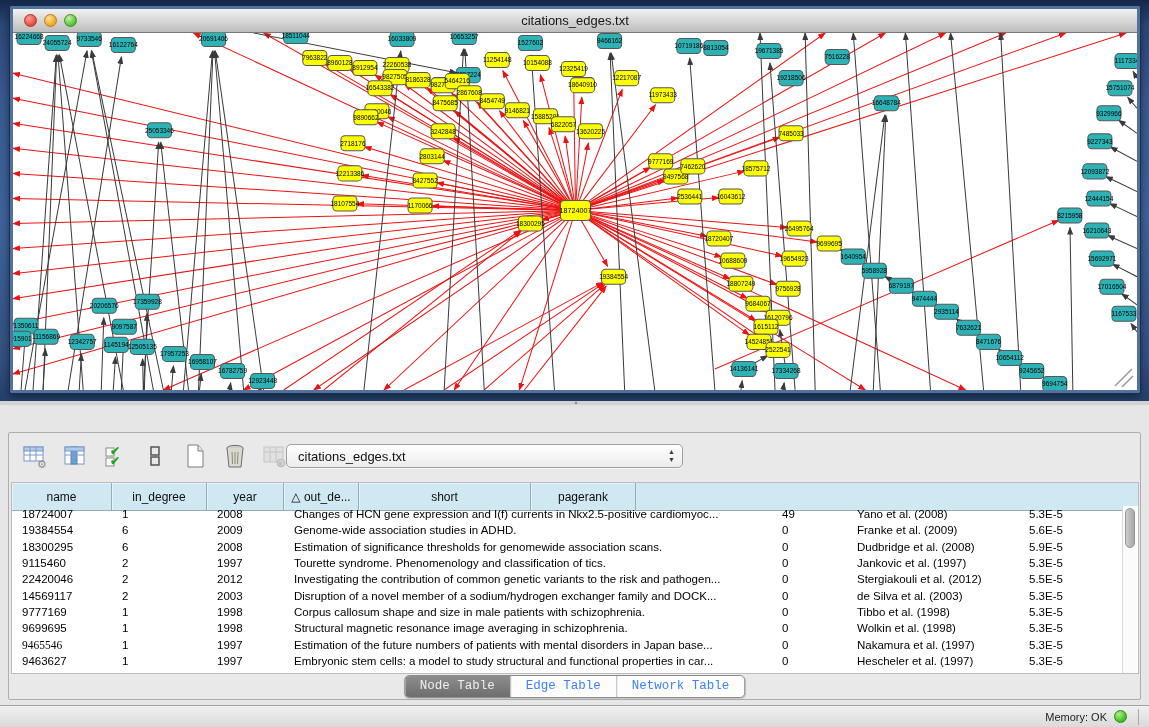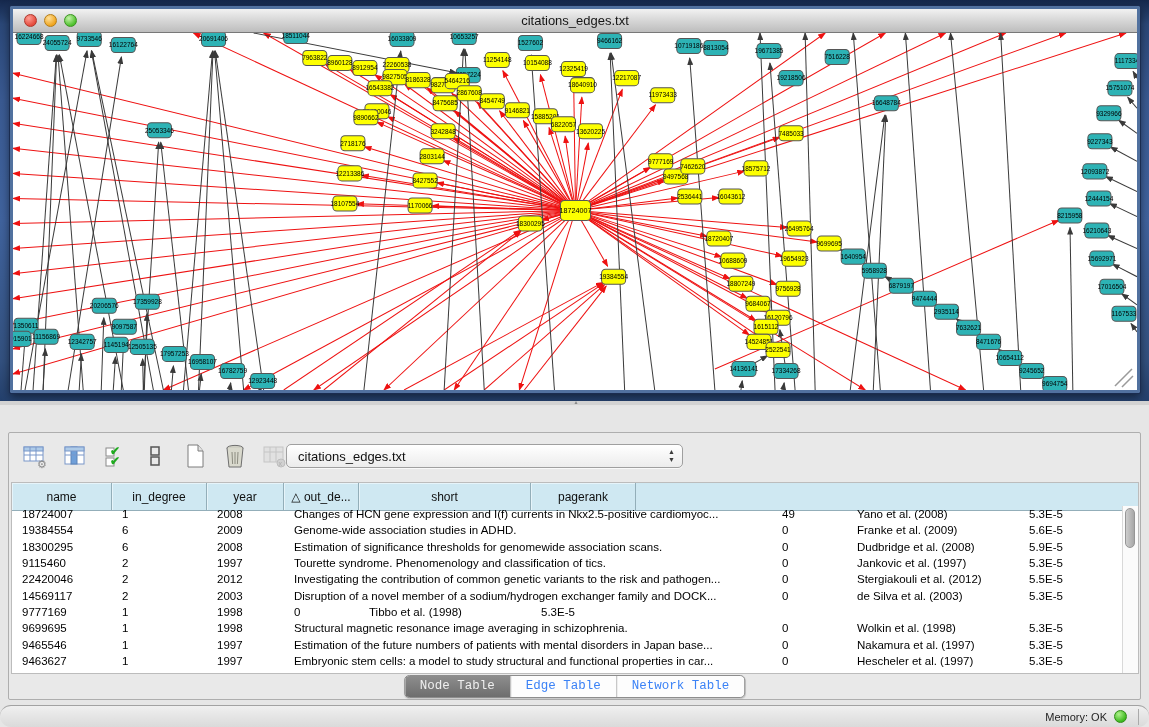"Corpus callosum shape and size" div.td { html: none -> <div>Corpus callosum shape and size in male patients with schizophrenia.</div> }
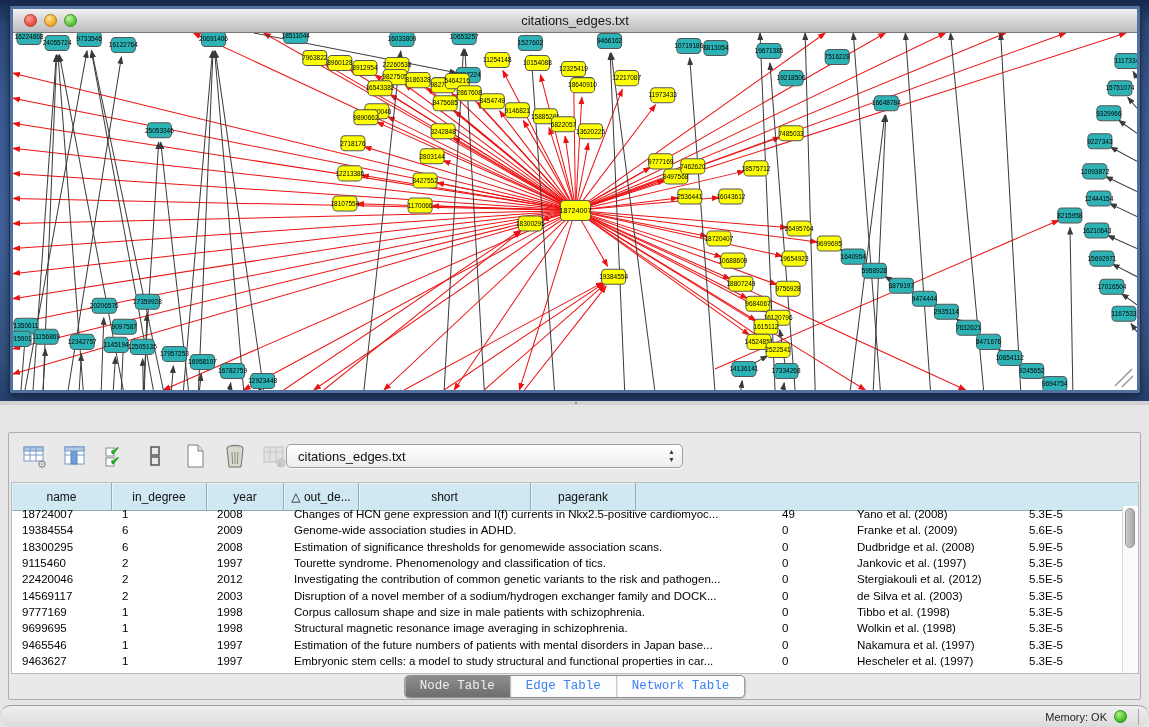"9465546" div.td { font-family: none -> Liberation Serif, serif }
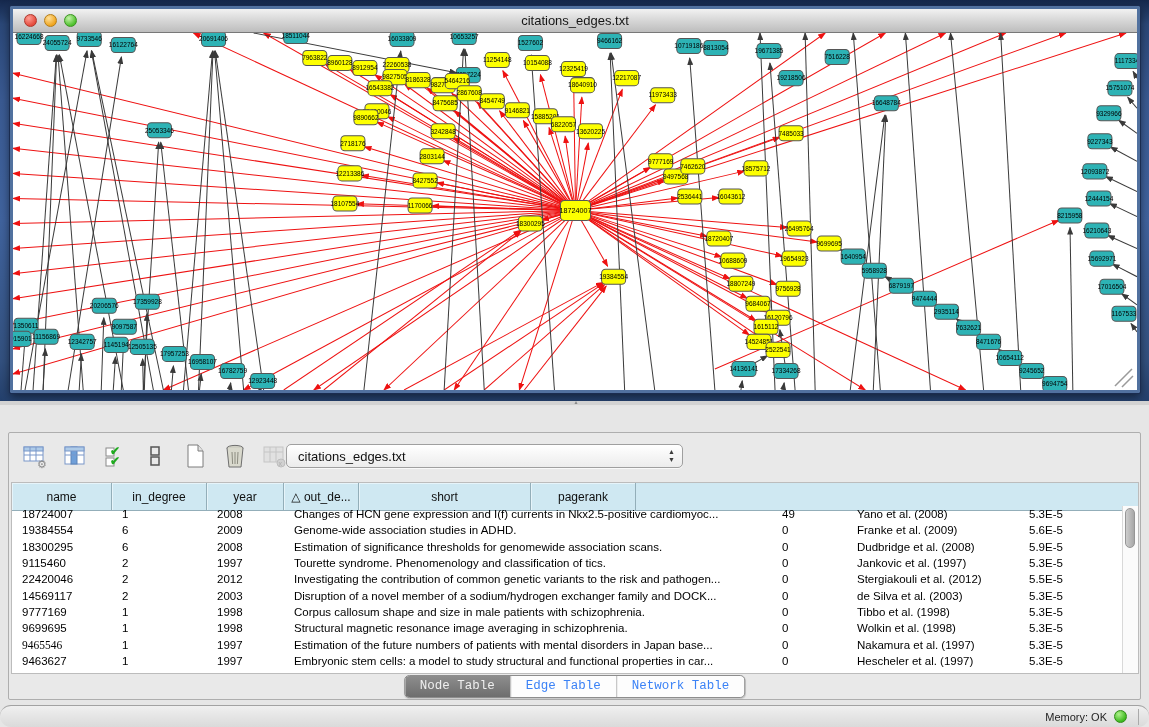"Memory: OK" .statusbar { border-radius: 11px -> none }
